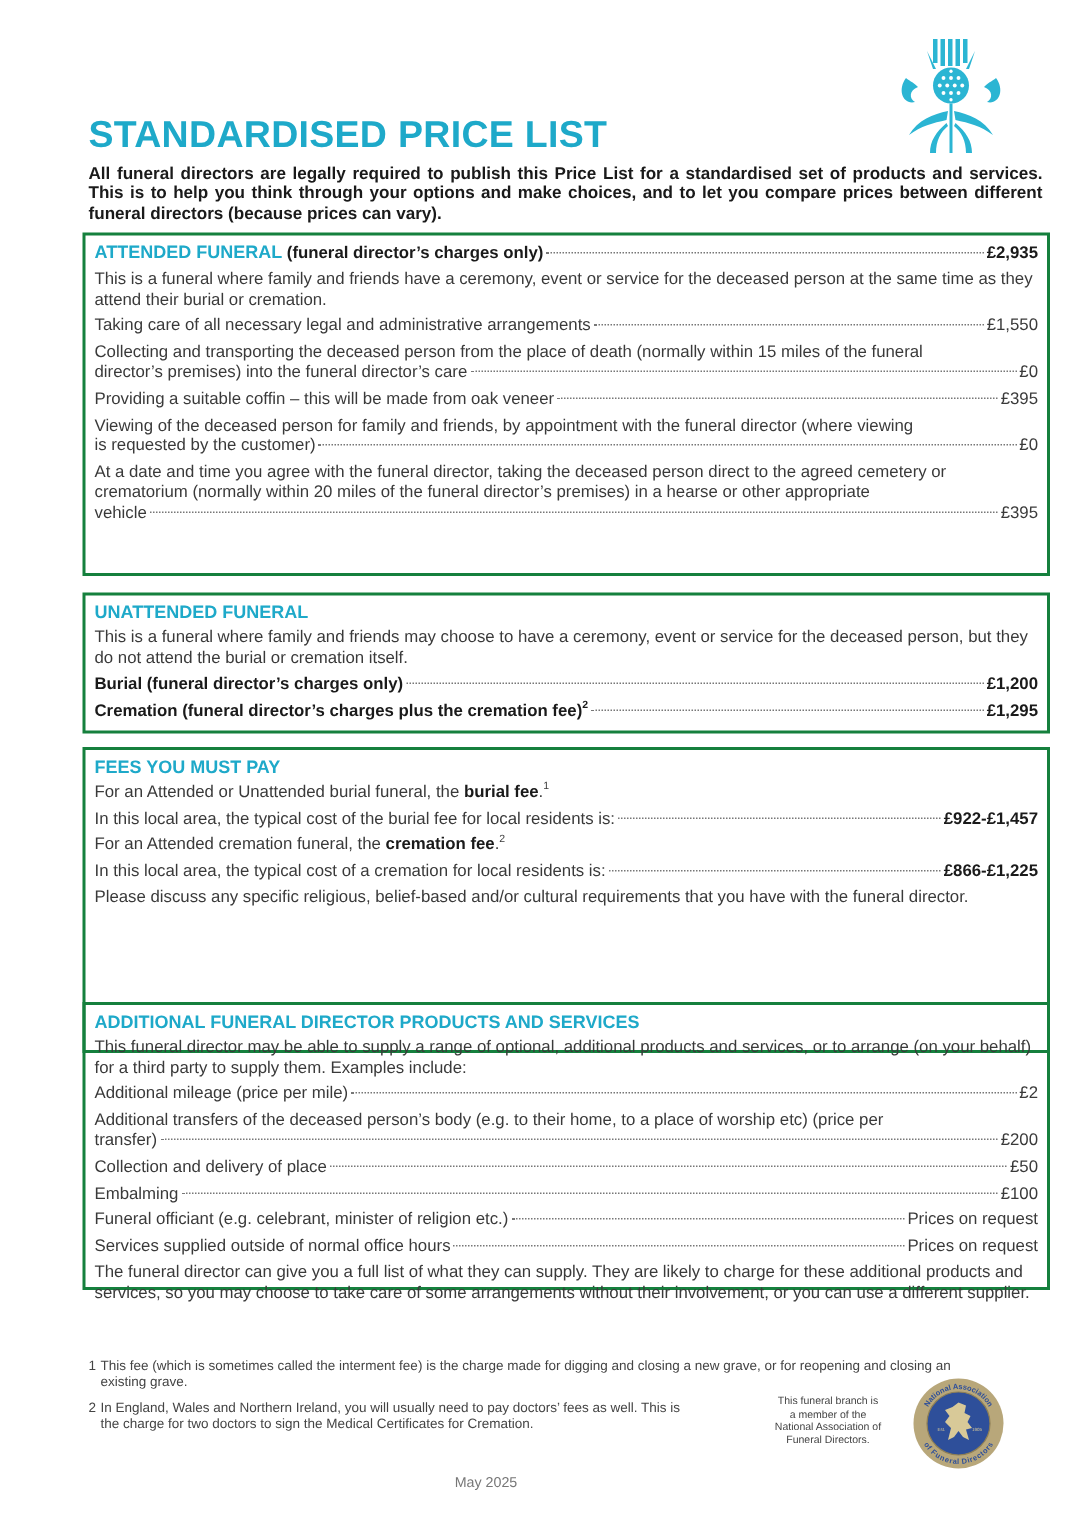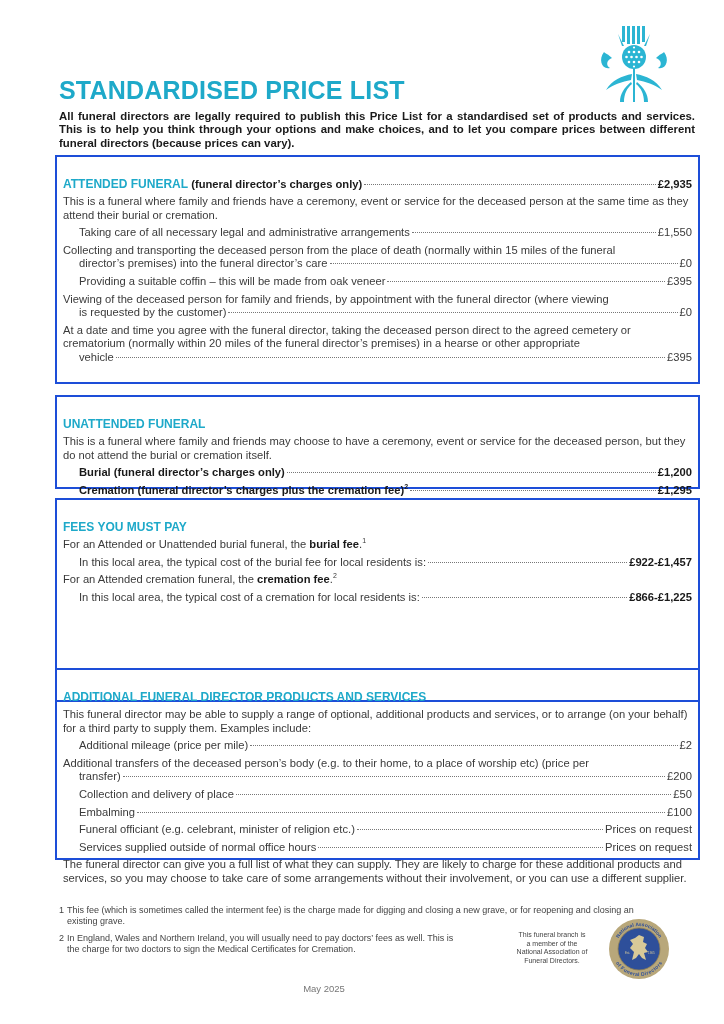"ATTENDED FUNERAL (funeral director’s" .box { border: 2px solid #1d4ed8 -> 2px solid #15803d; padding: 20px 6px 0 6px -> 4px 6px 0 6px }
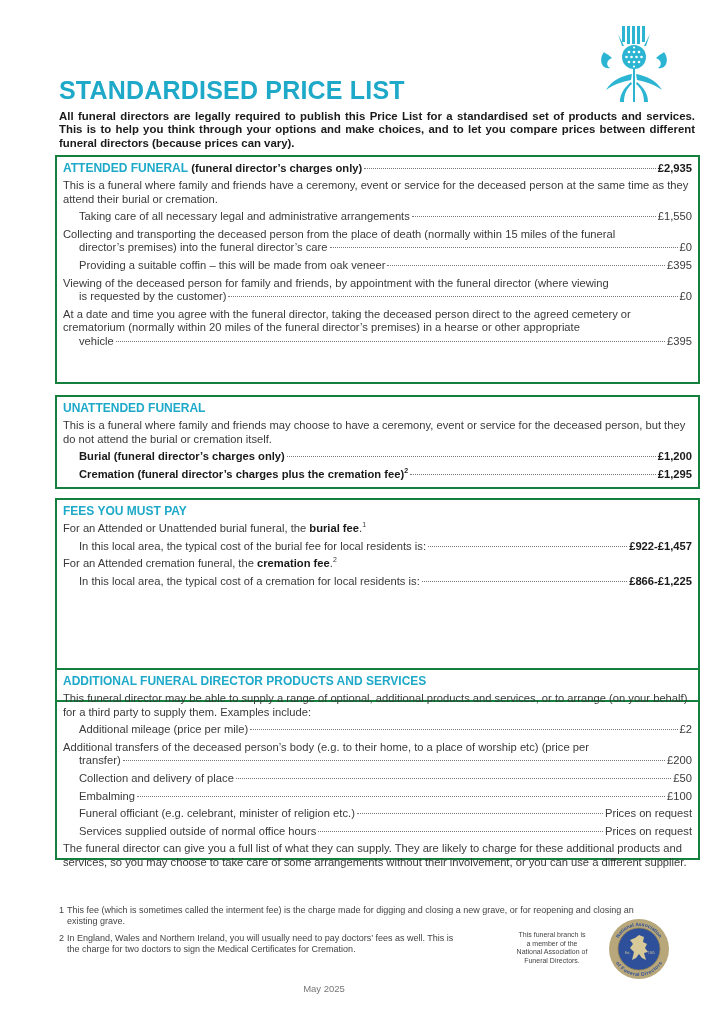"Taking care of all necessary" .line .lbl { margin-left: 16px -> none }
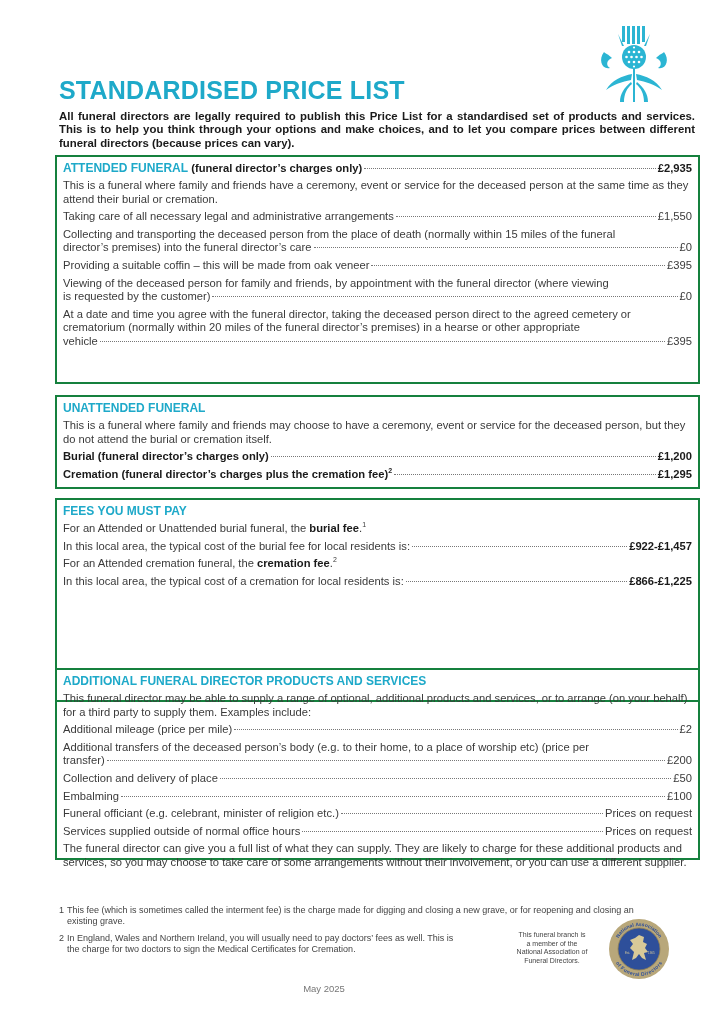"Please discuss any specific religious," div.row { html: none -> <div>Please discuss any specific religious, belief-based and/or cultural requirements that you have with the funeral director.</div> }
